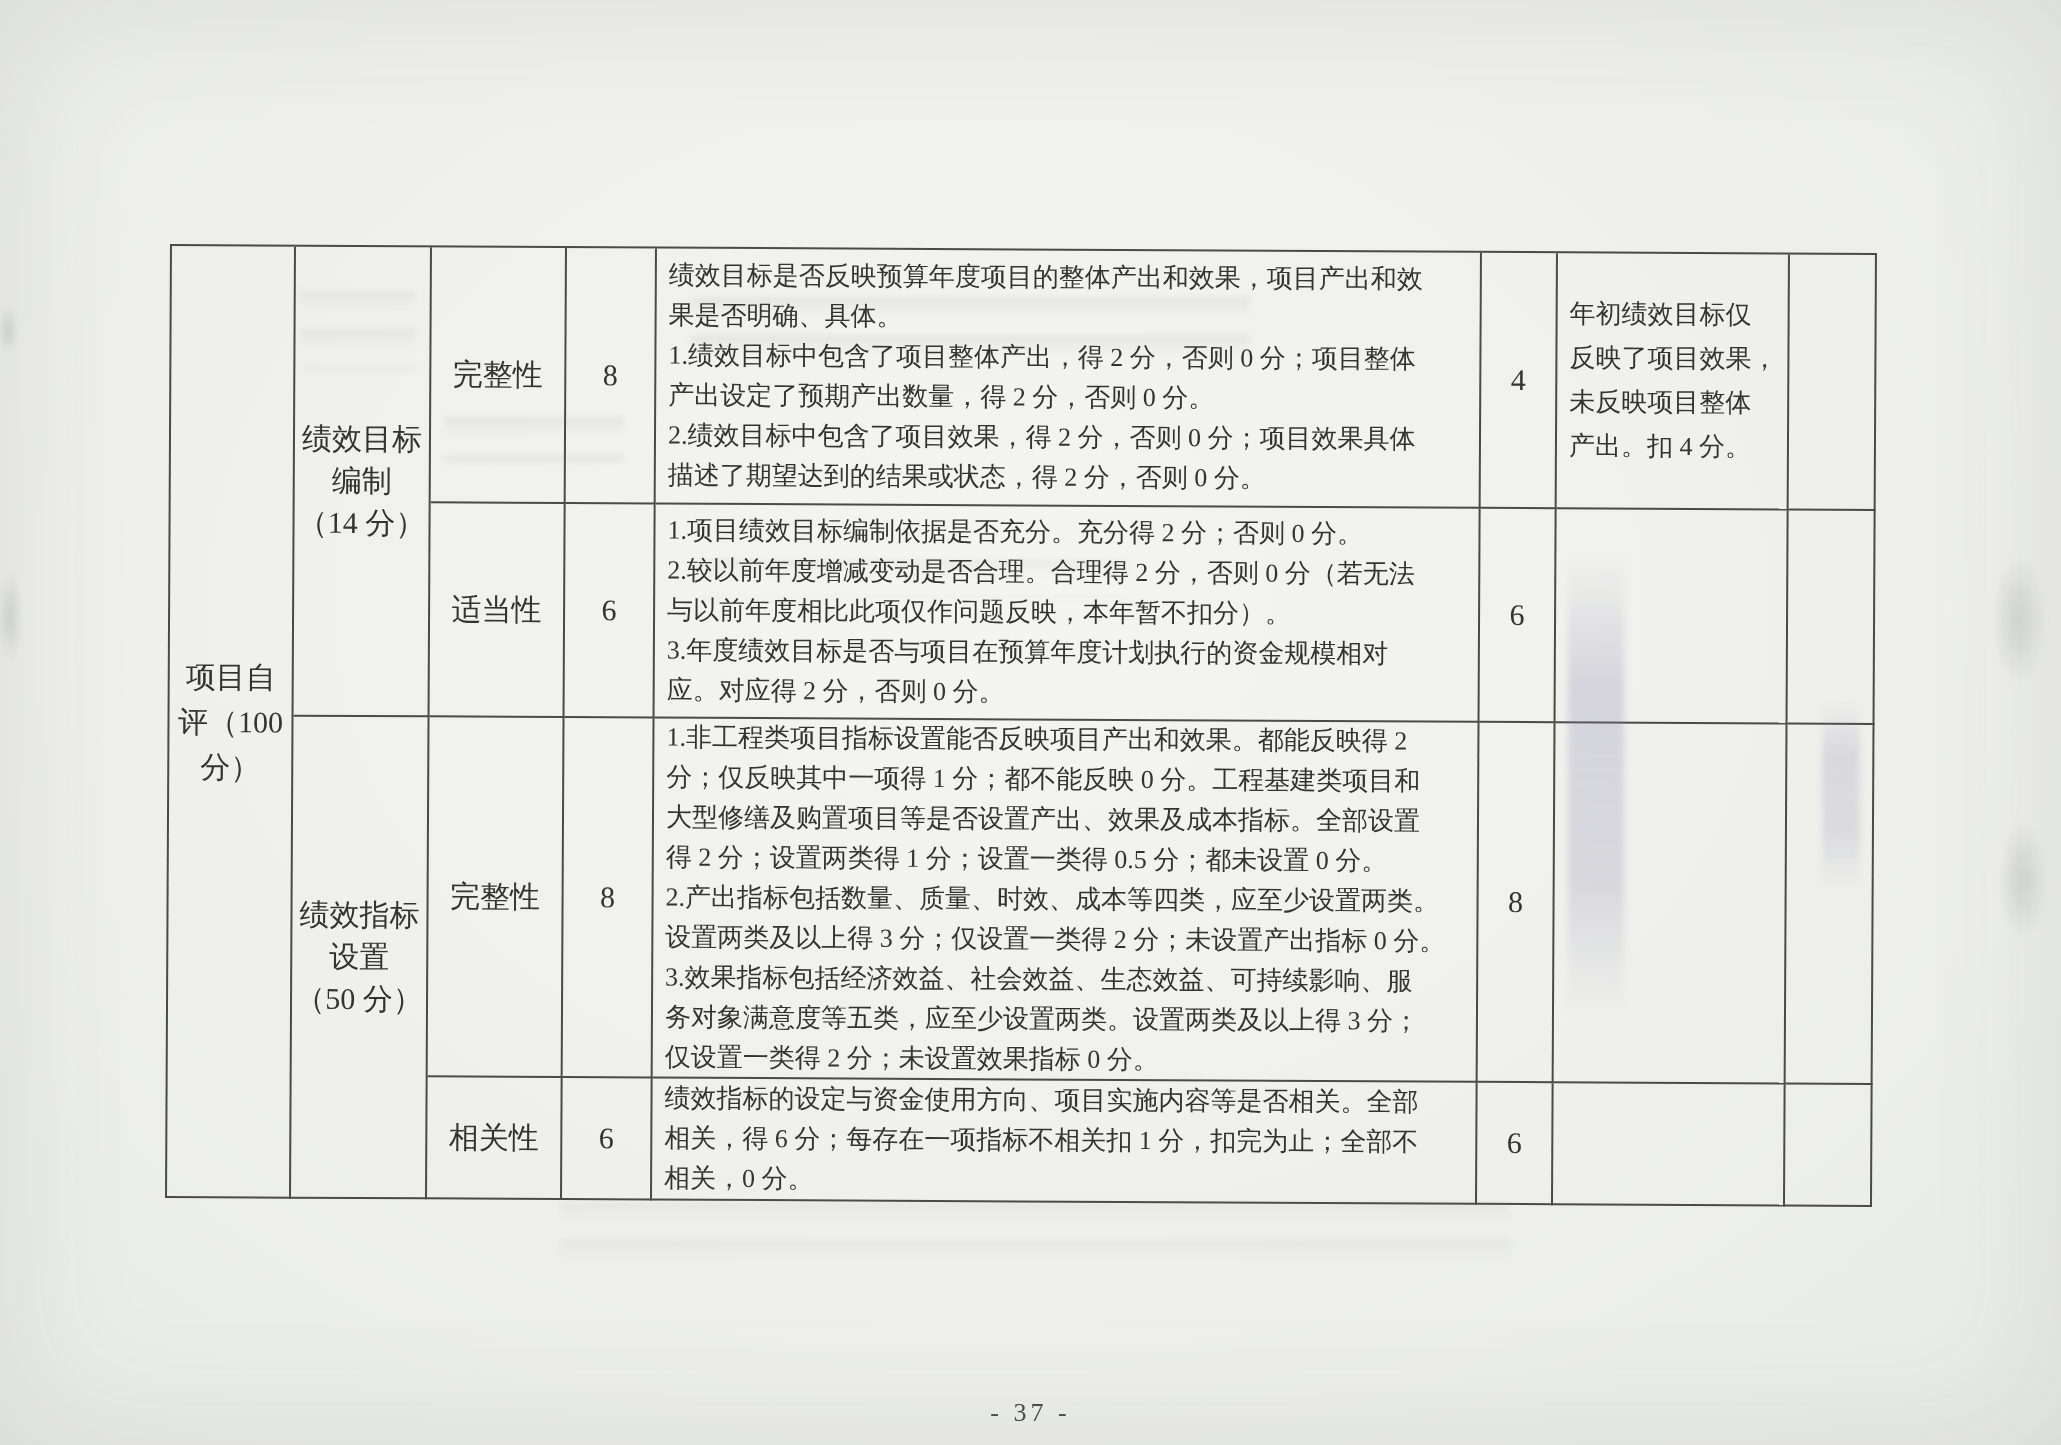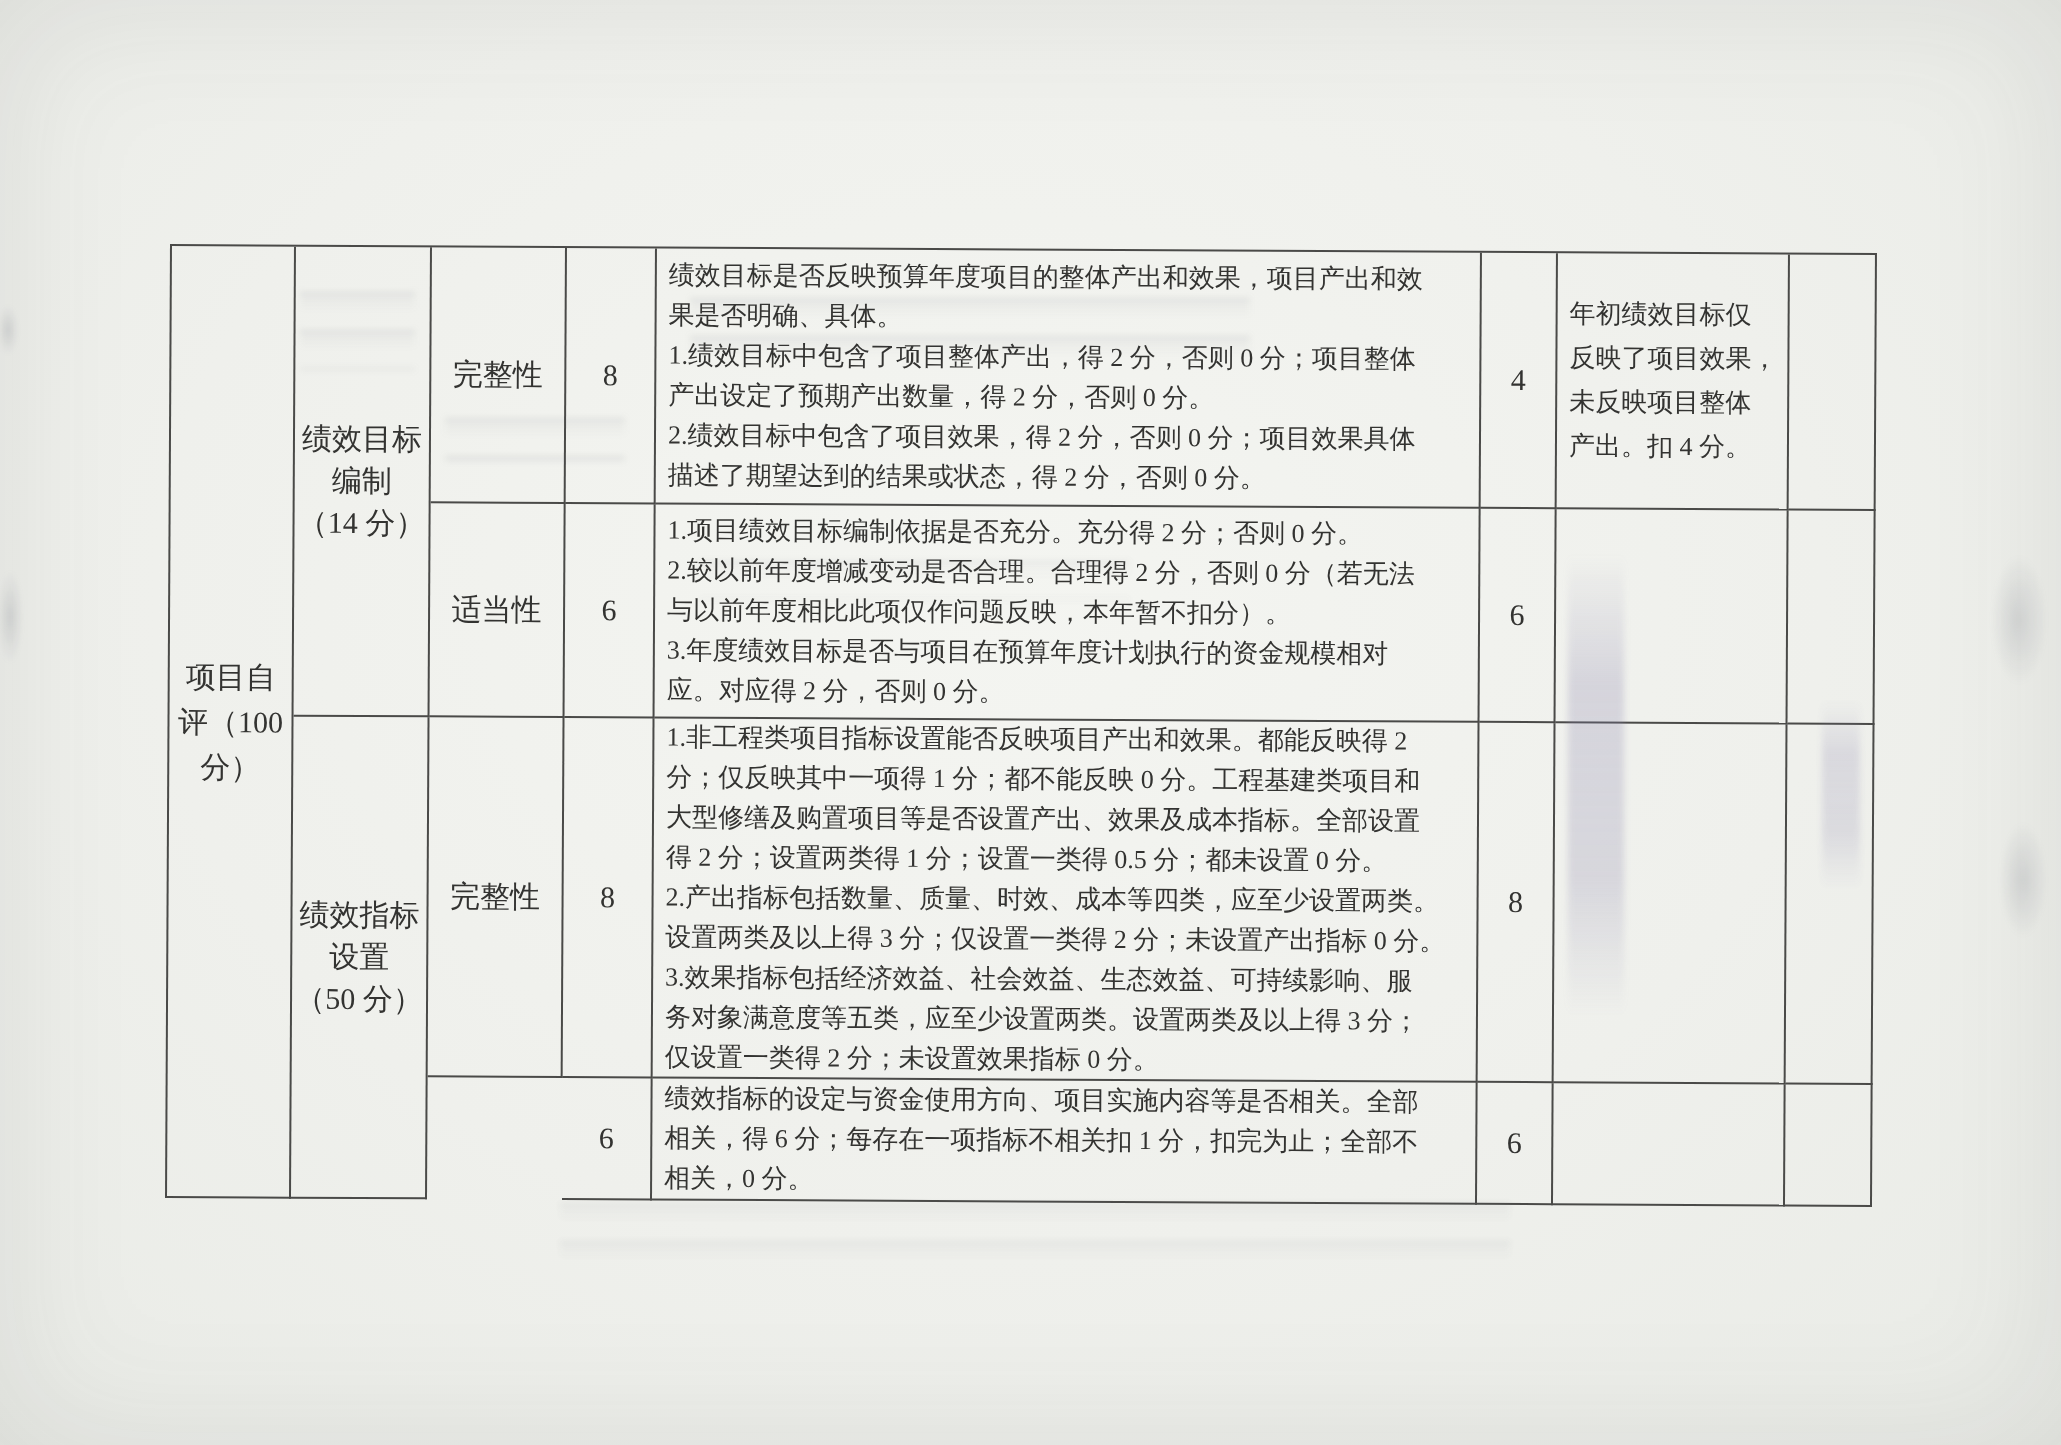"相关性" div.cell { html: none -> <div>相关性</div> }
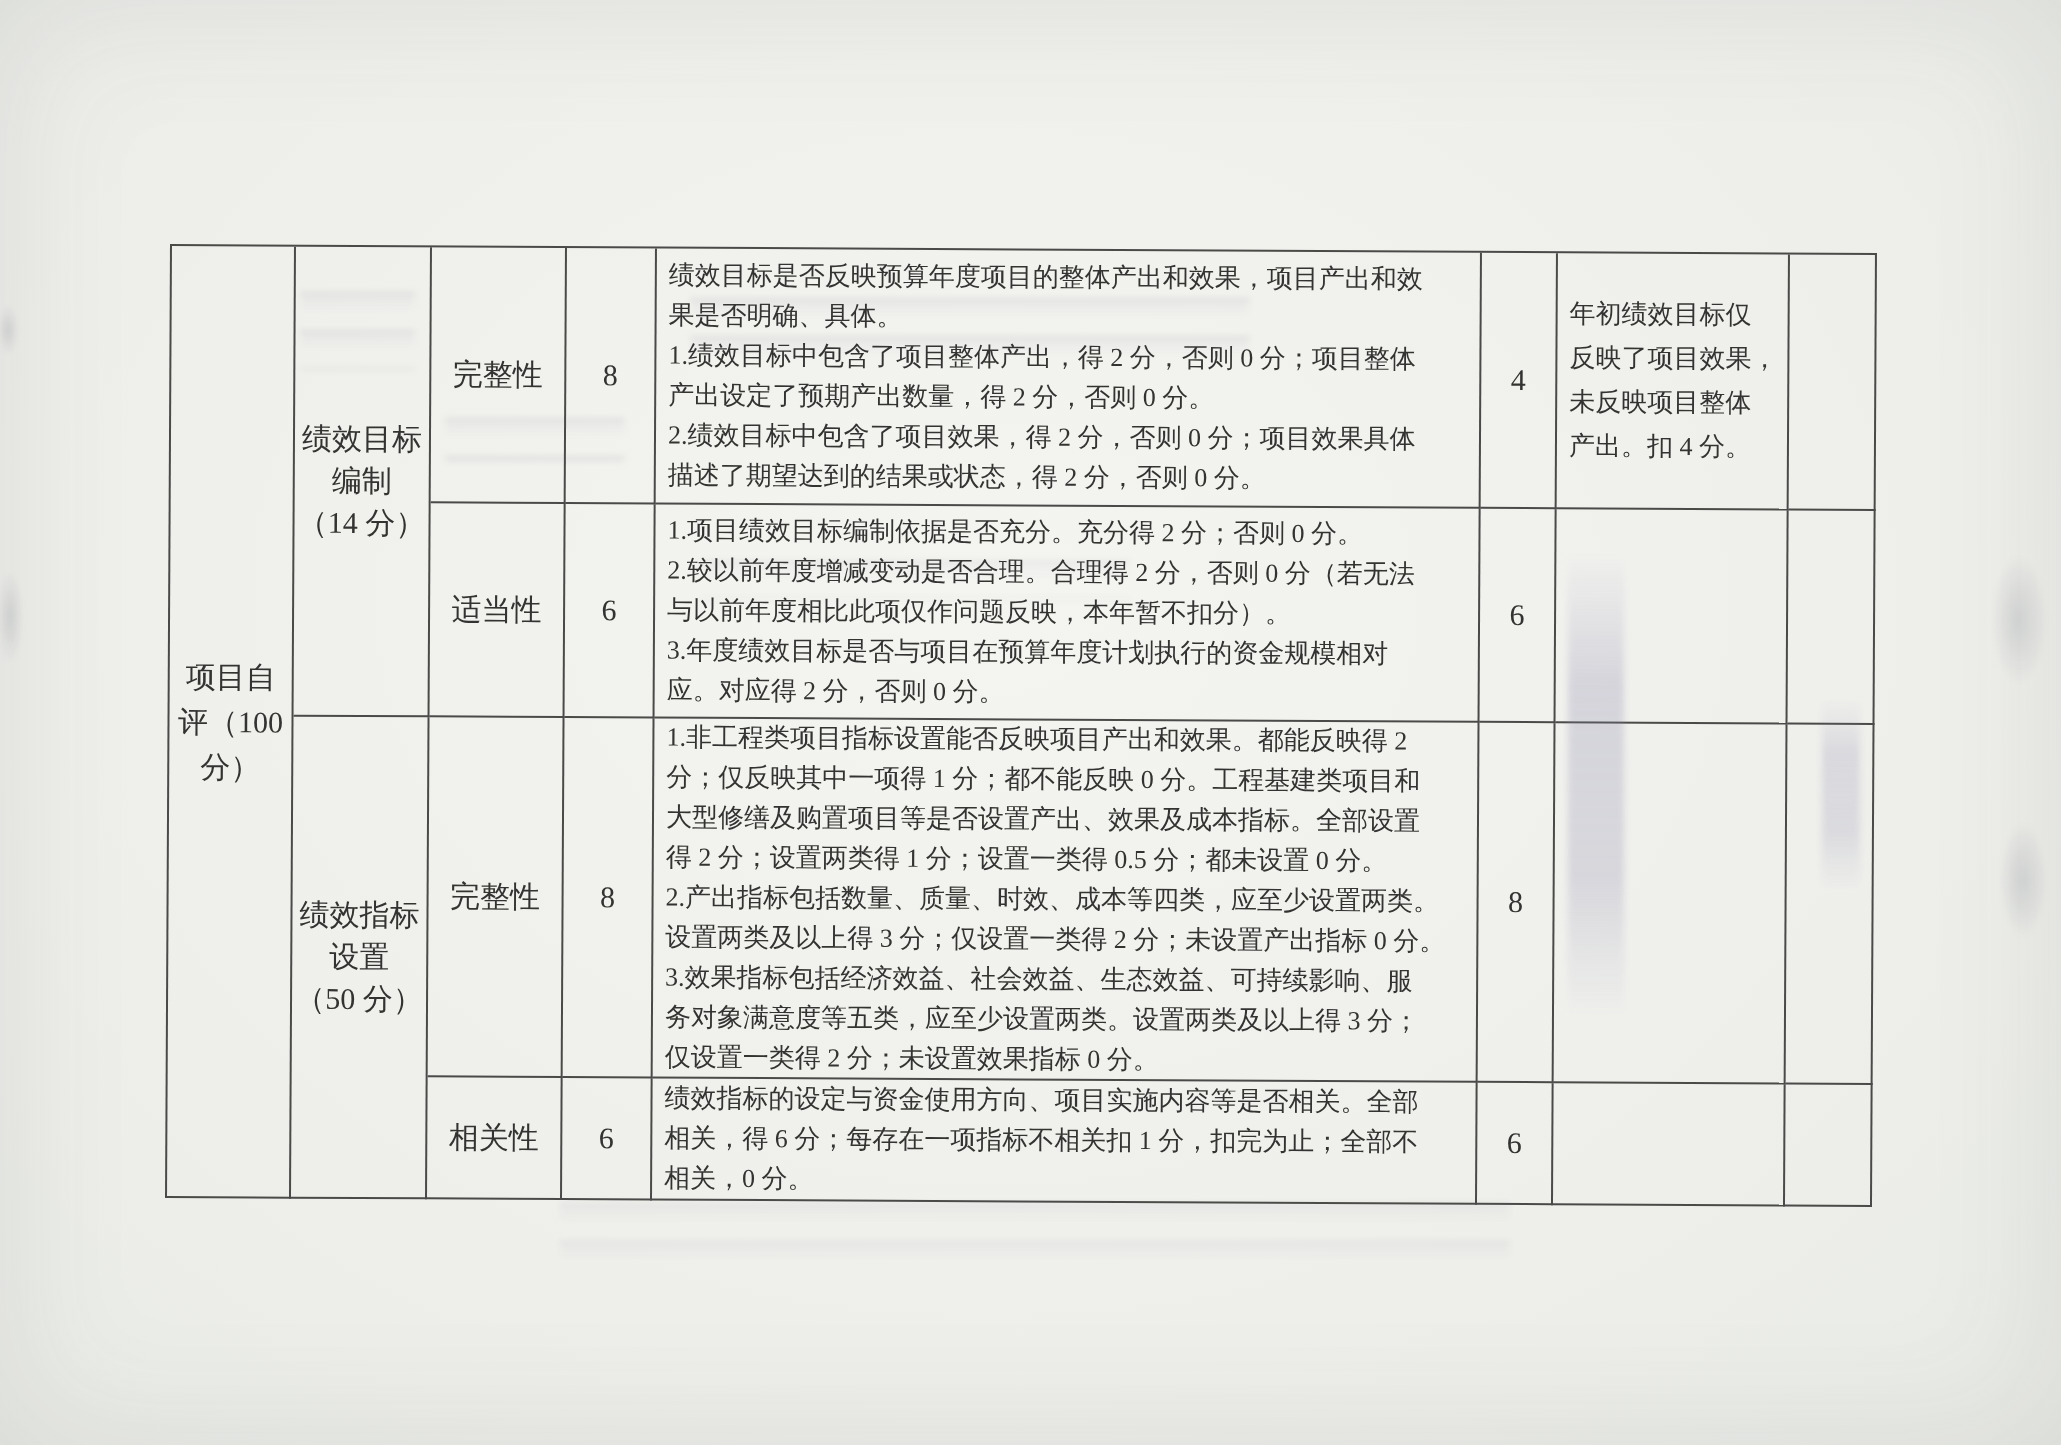"- 37 -" div.page-number { html: none -> <div>- 37 -</div> }
